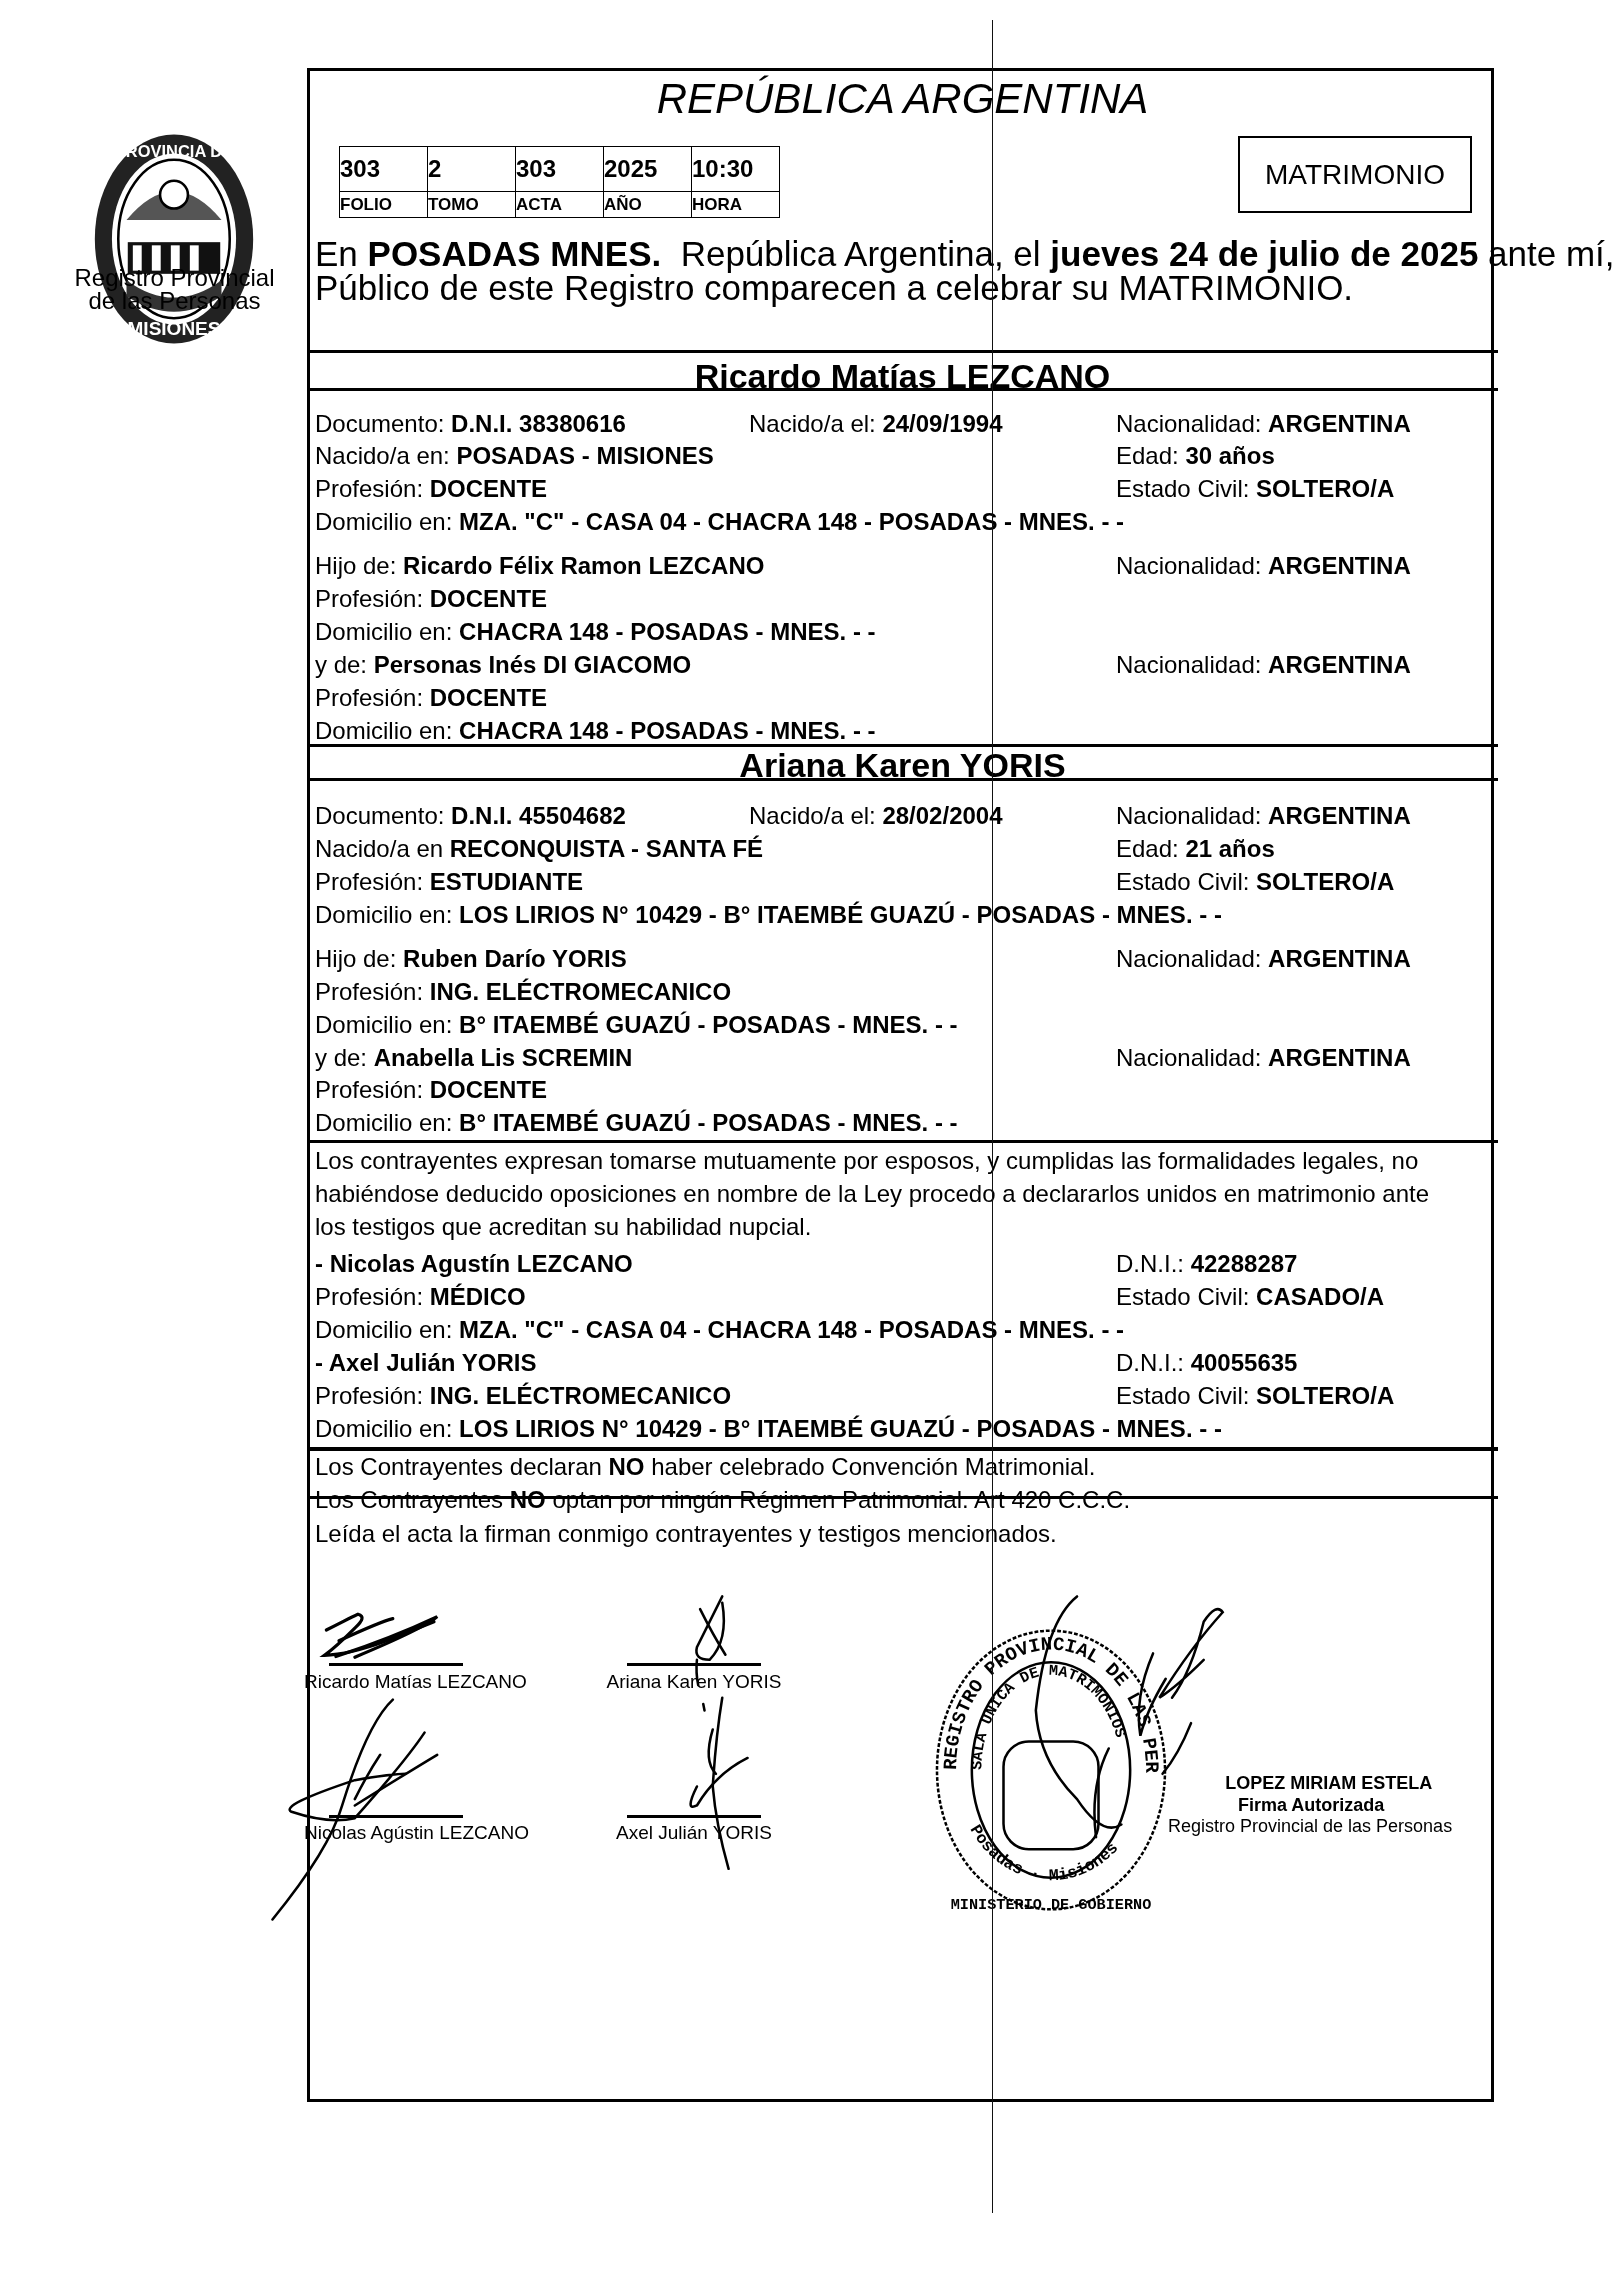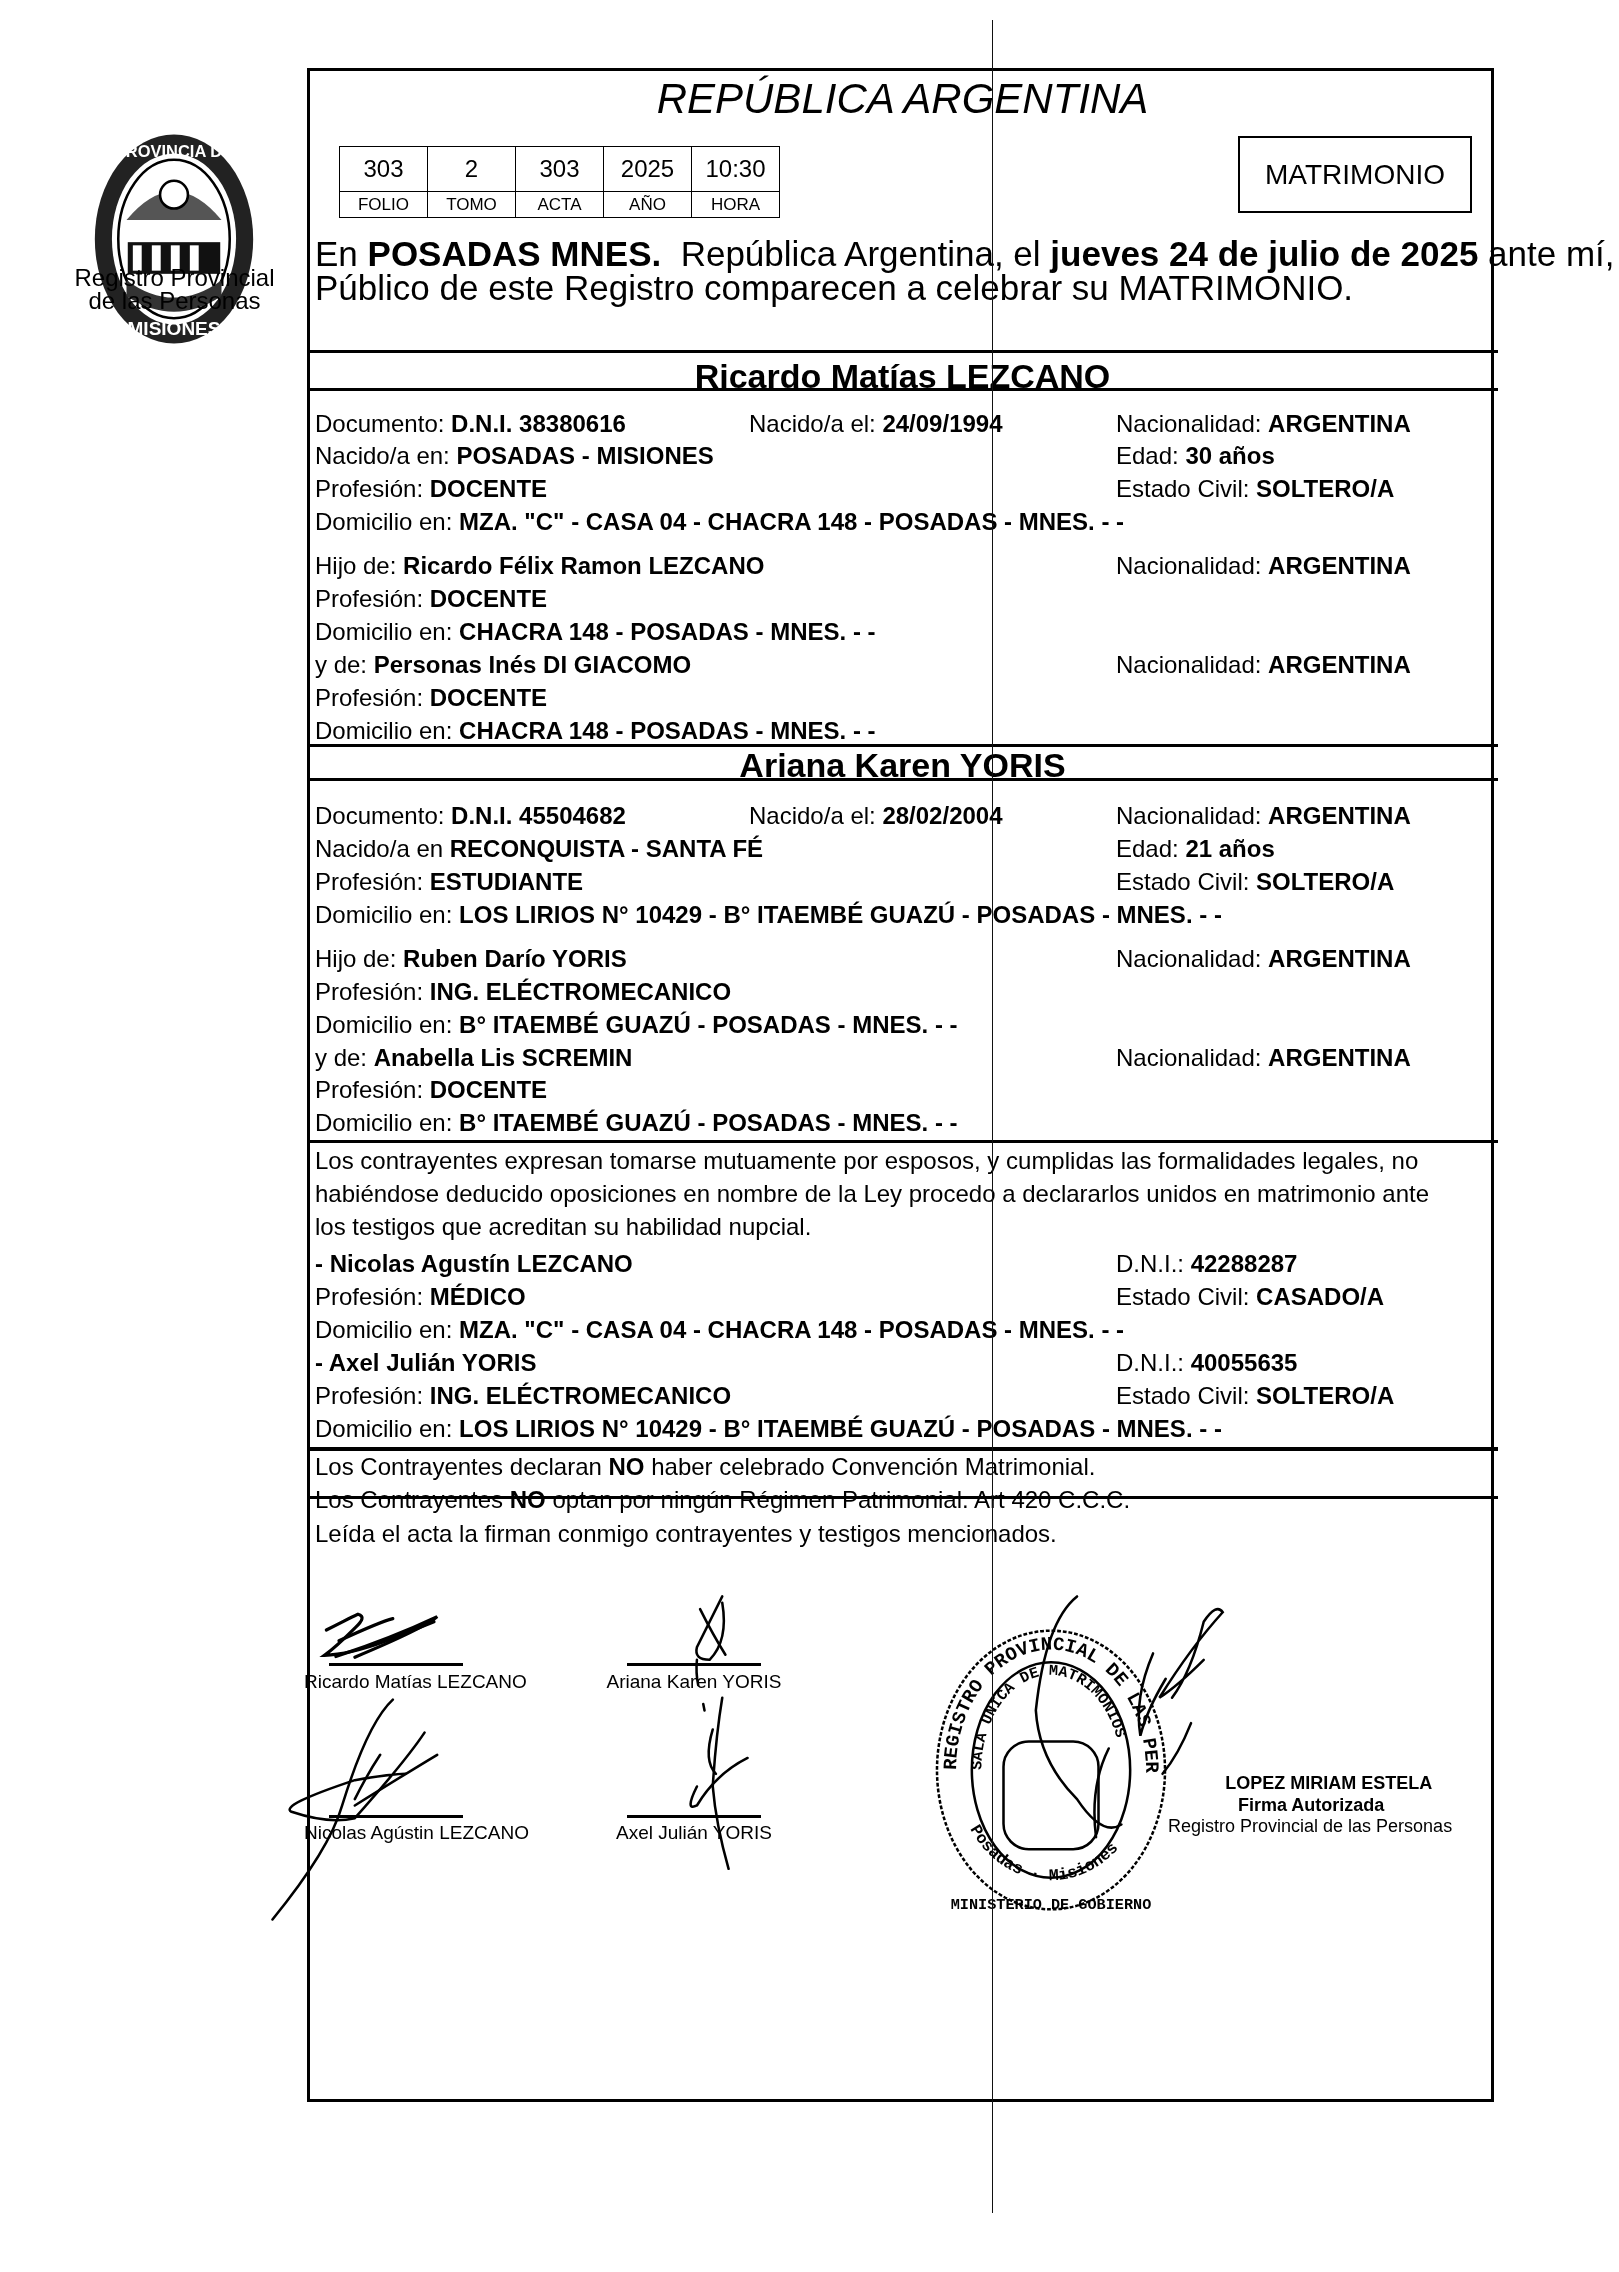"303" .folio td { font-weight: none -> bold; text-align: center -> left }
